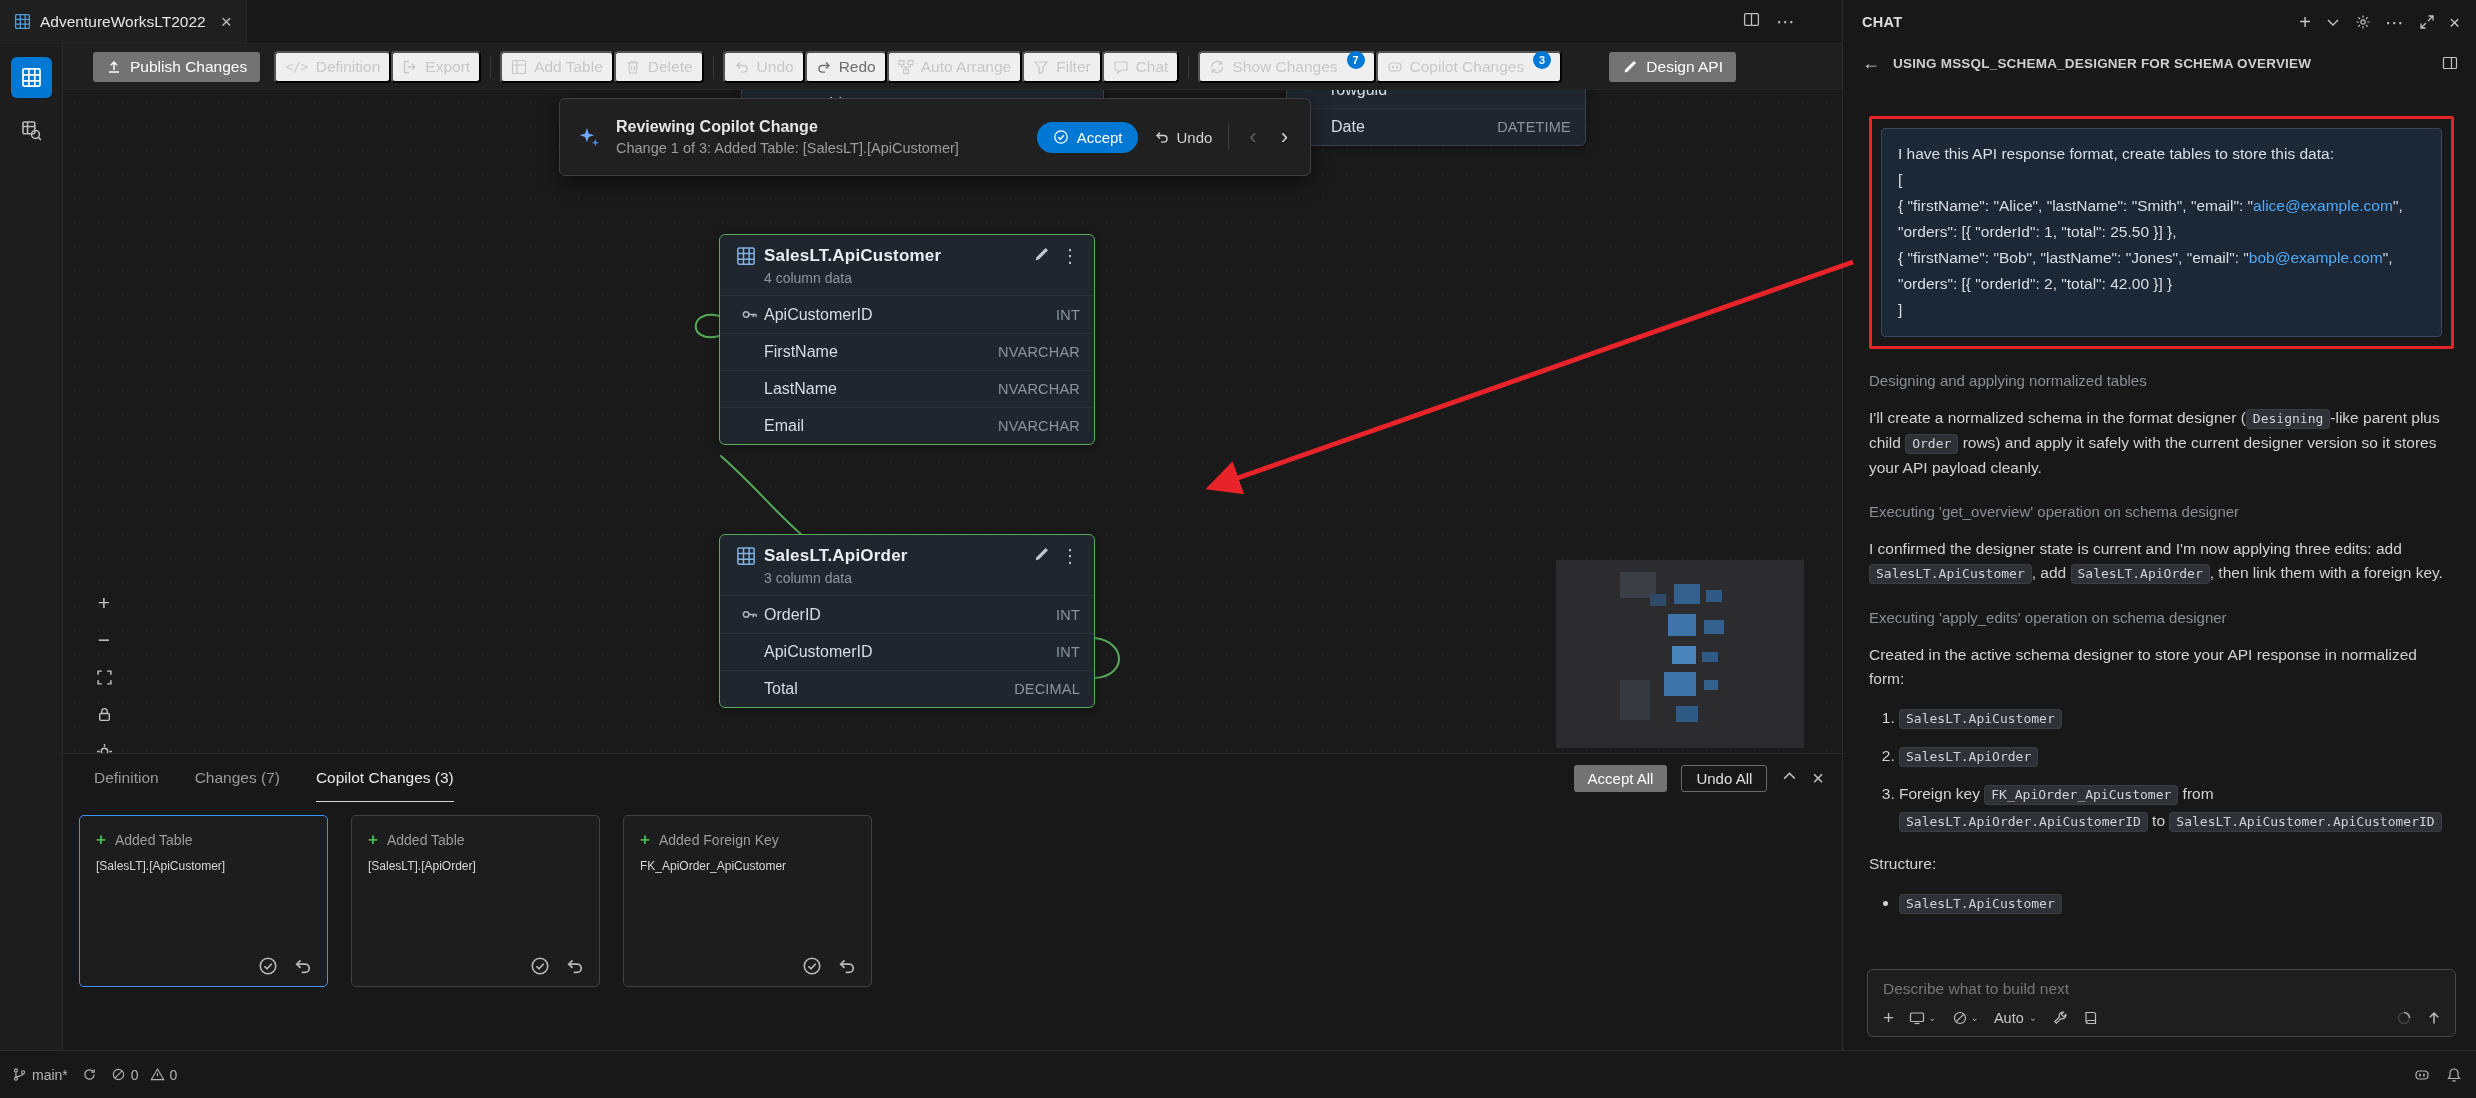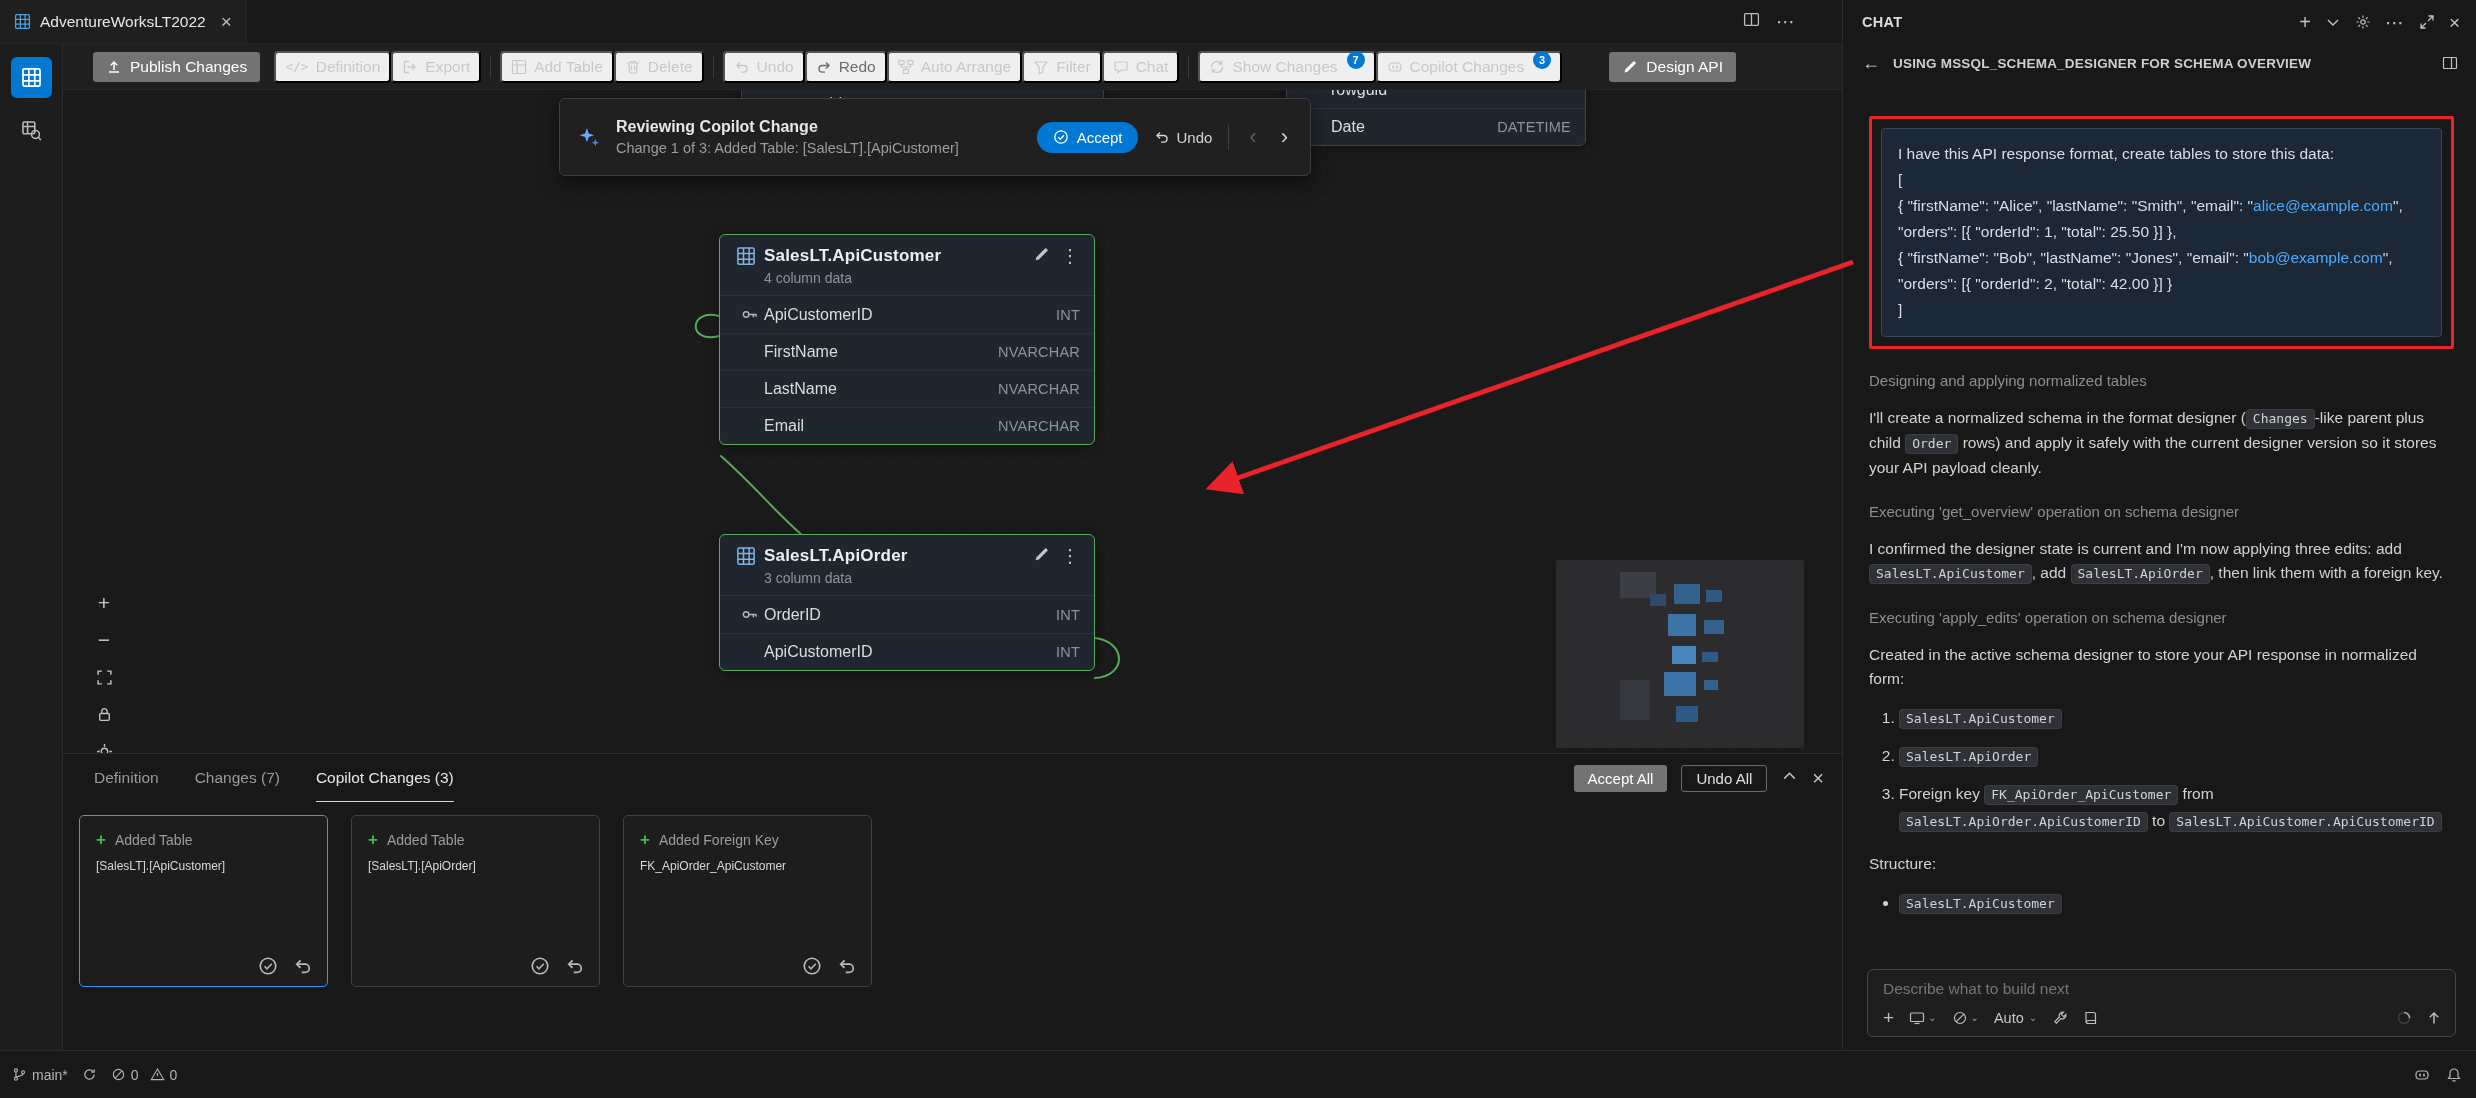"Changes" code.chip { text: Changes -> Designing }
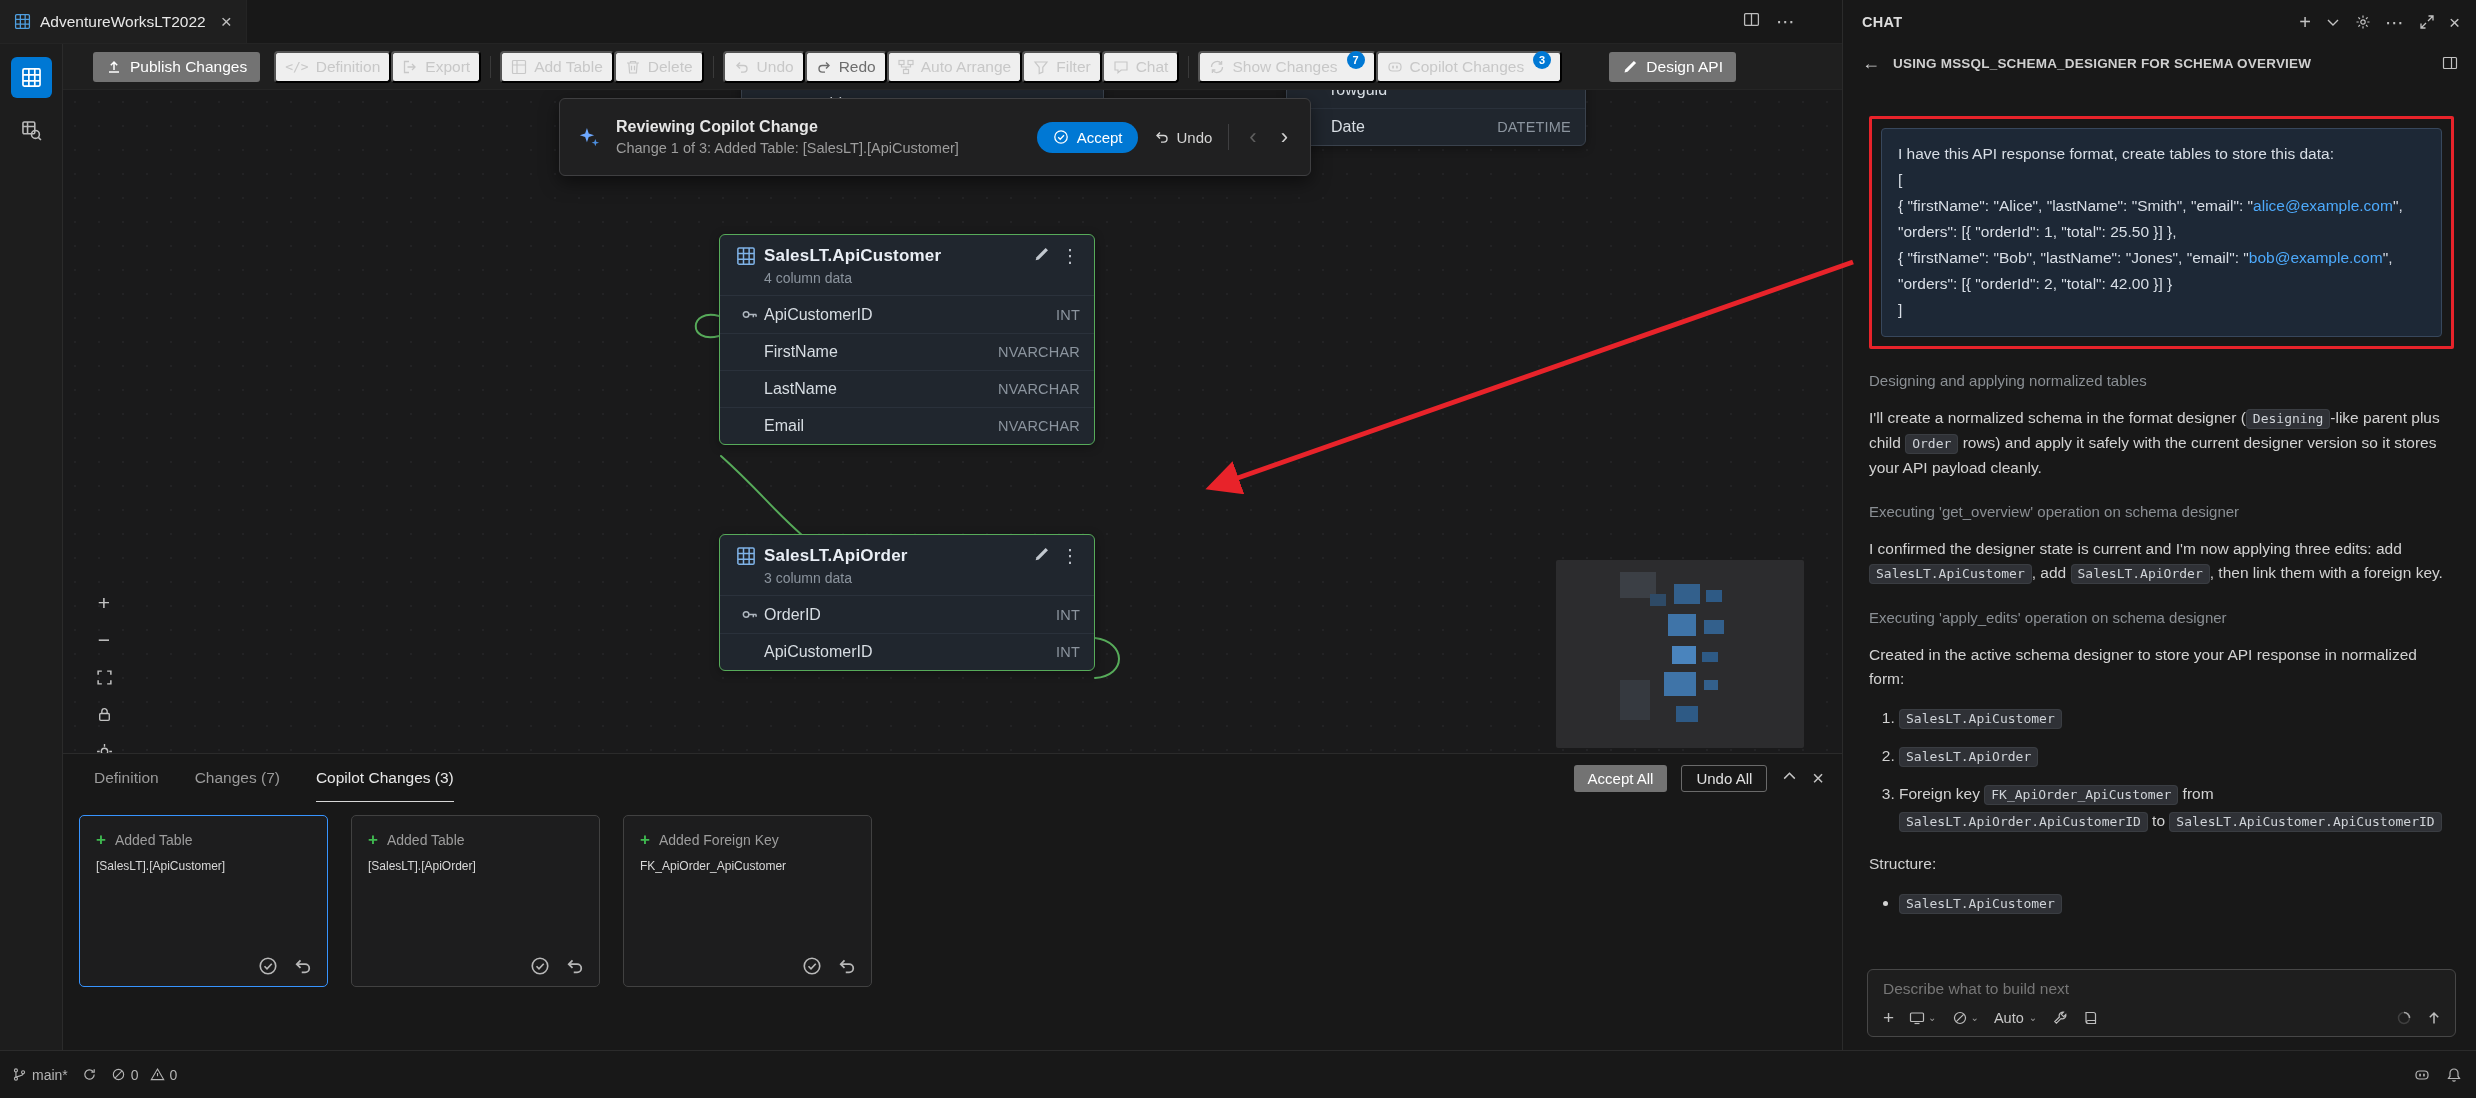"Total" div.node-row { html: none -> <div> <div> <span>Total</span> </div> <span>DECIMAL</span> </div> }
